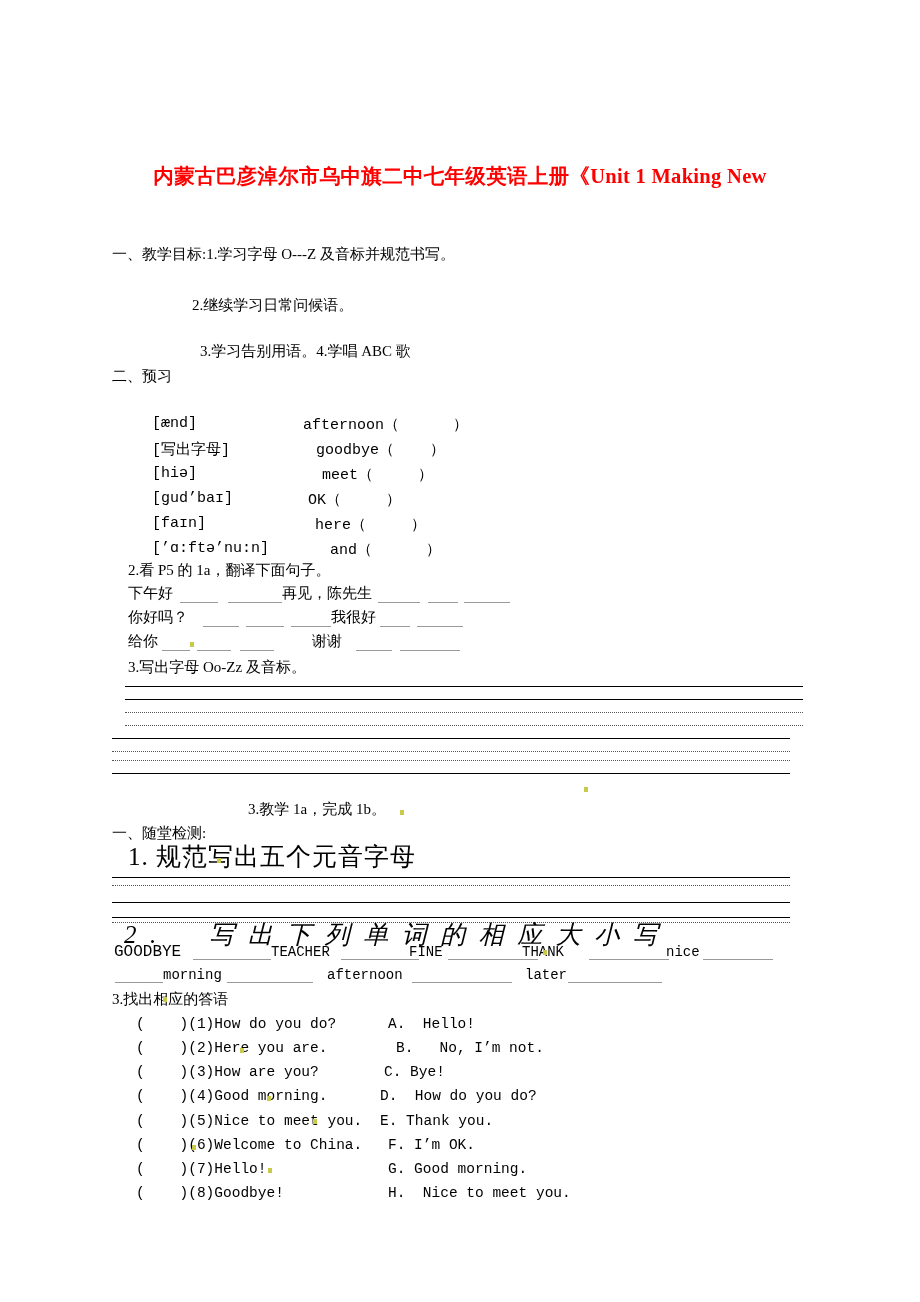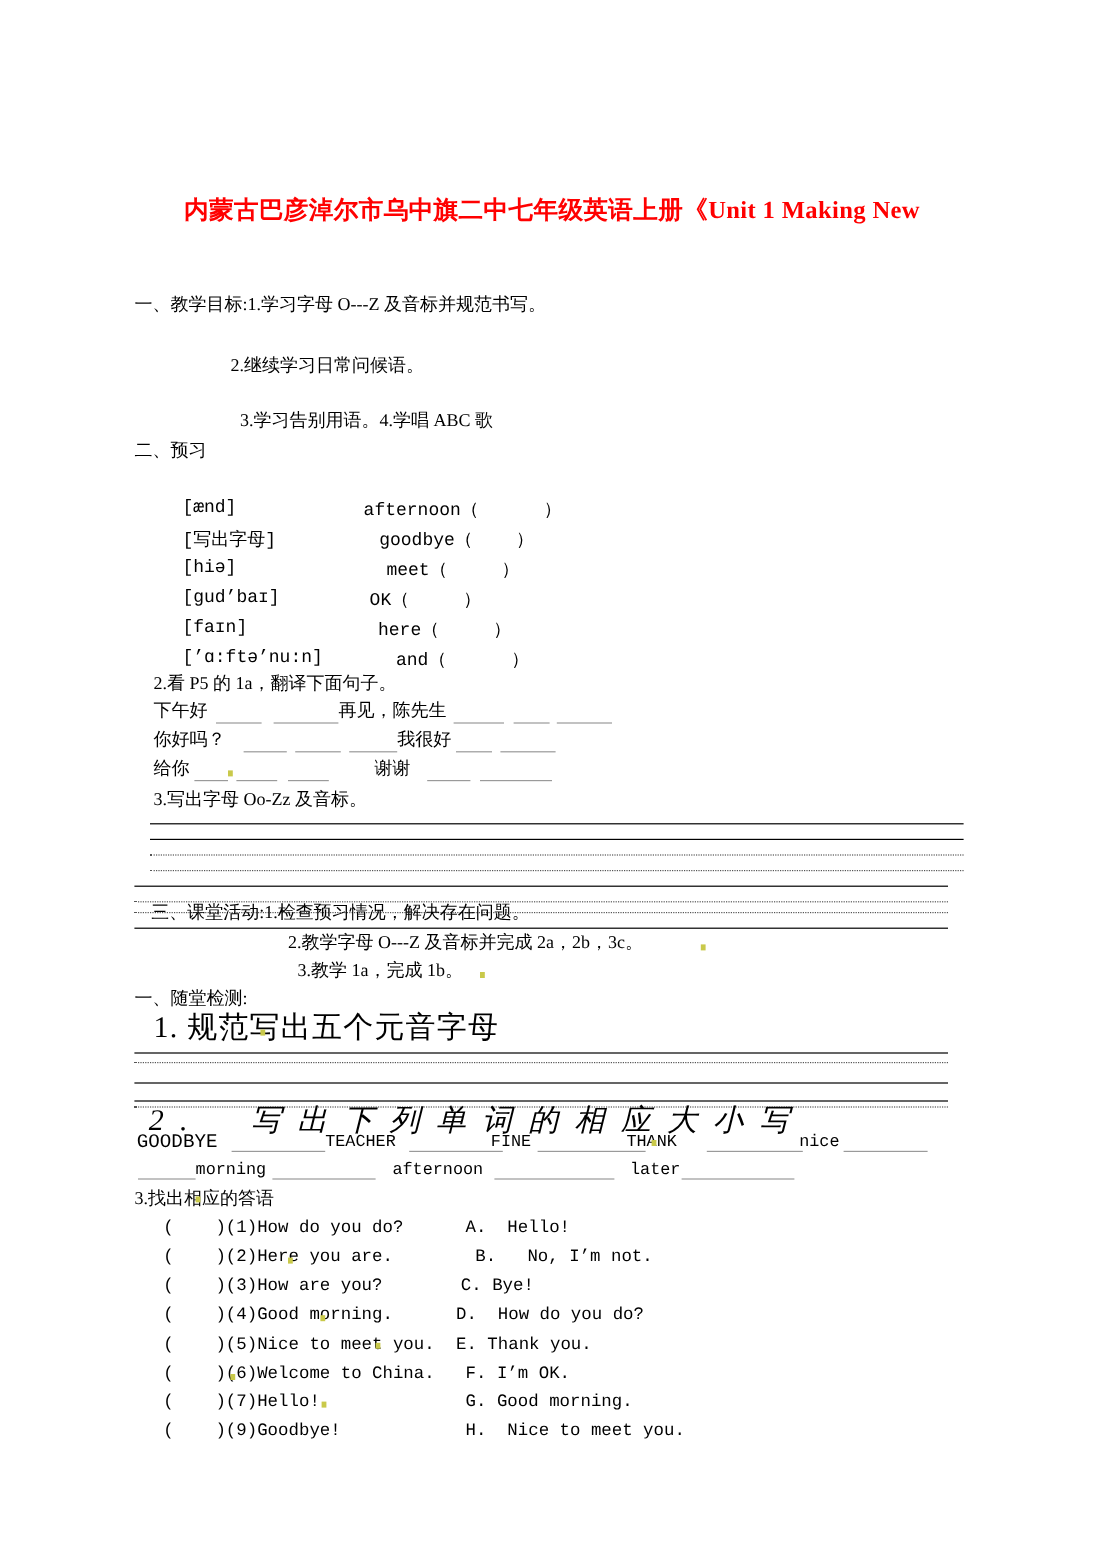"三、课堂活动:1.检查预习情况，解决存在问题。" div.row { html: <div>三、课堂活动:1.检查预习情况，解决存在问题。</div> -> none }
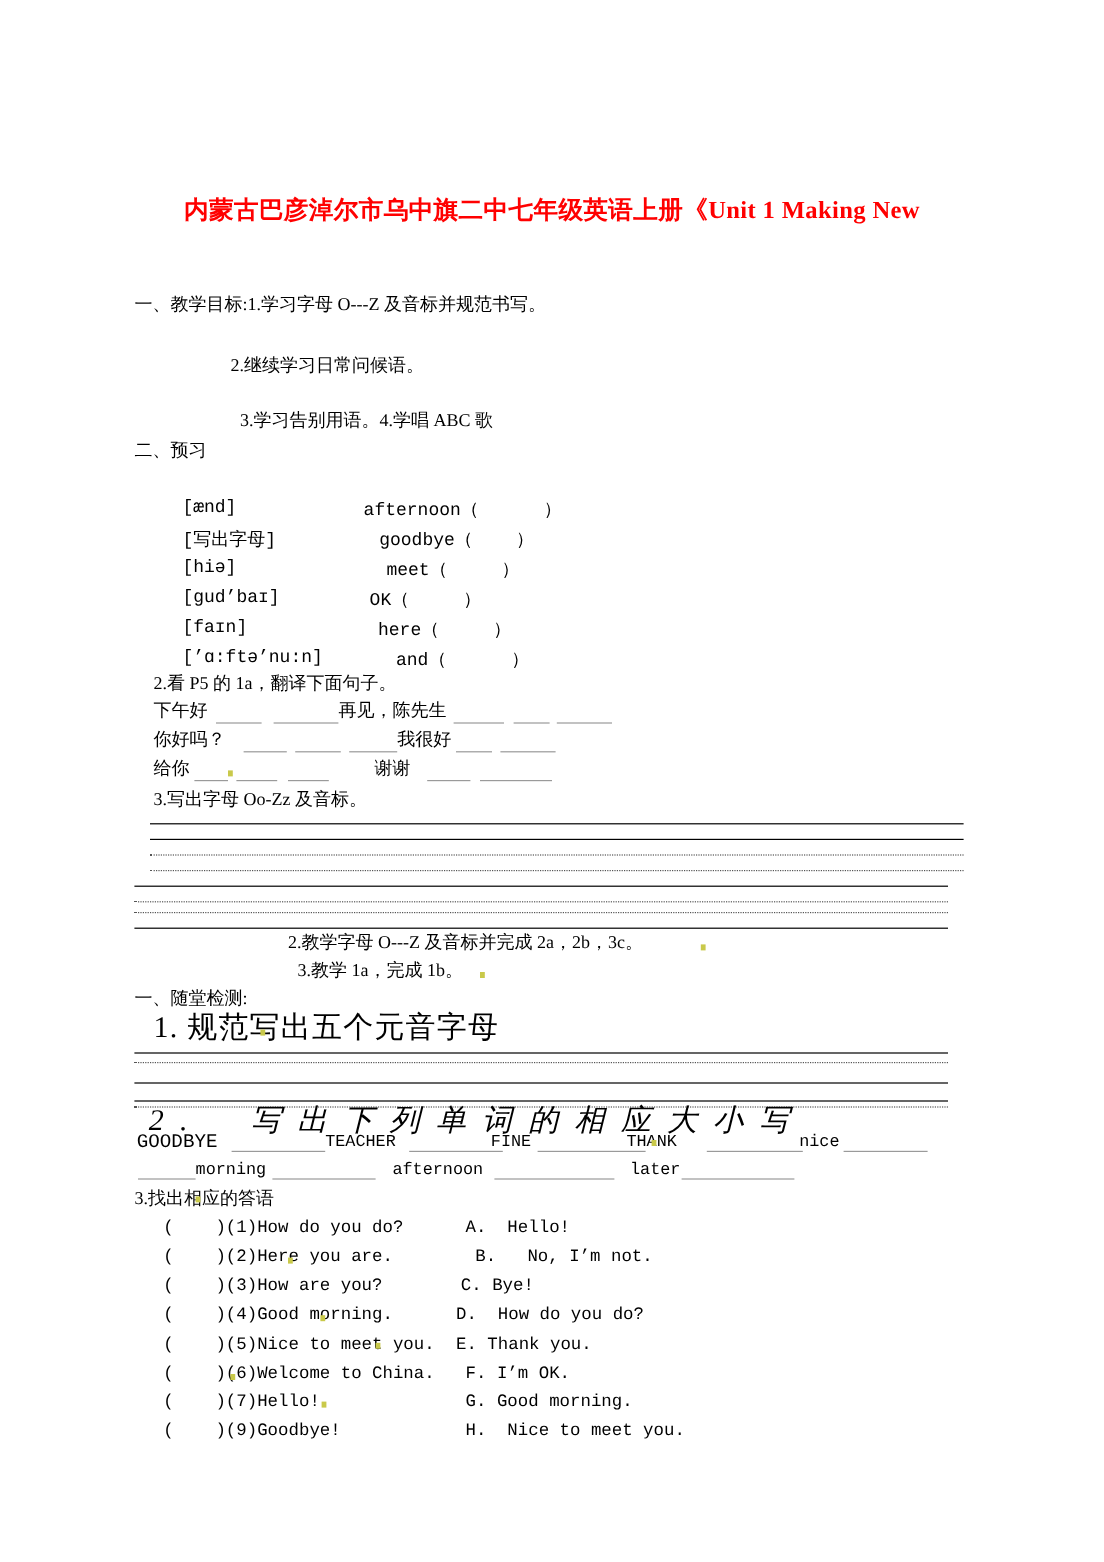"2.教学字母 O---Z 及音标并完成 2a，2b，3c。" div.row { html: <div>2.教学字母 O---Z 及音标并完成 2a，2b，3c。</div> -> none }
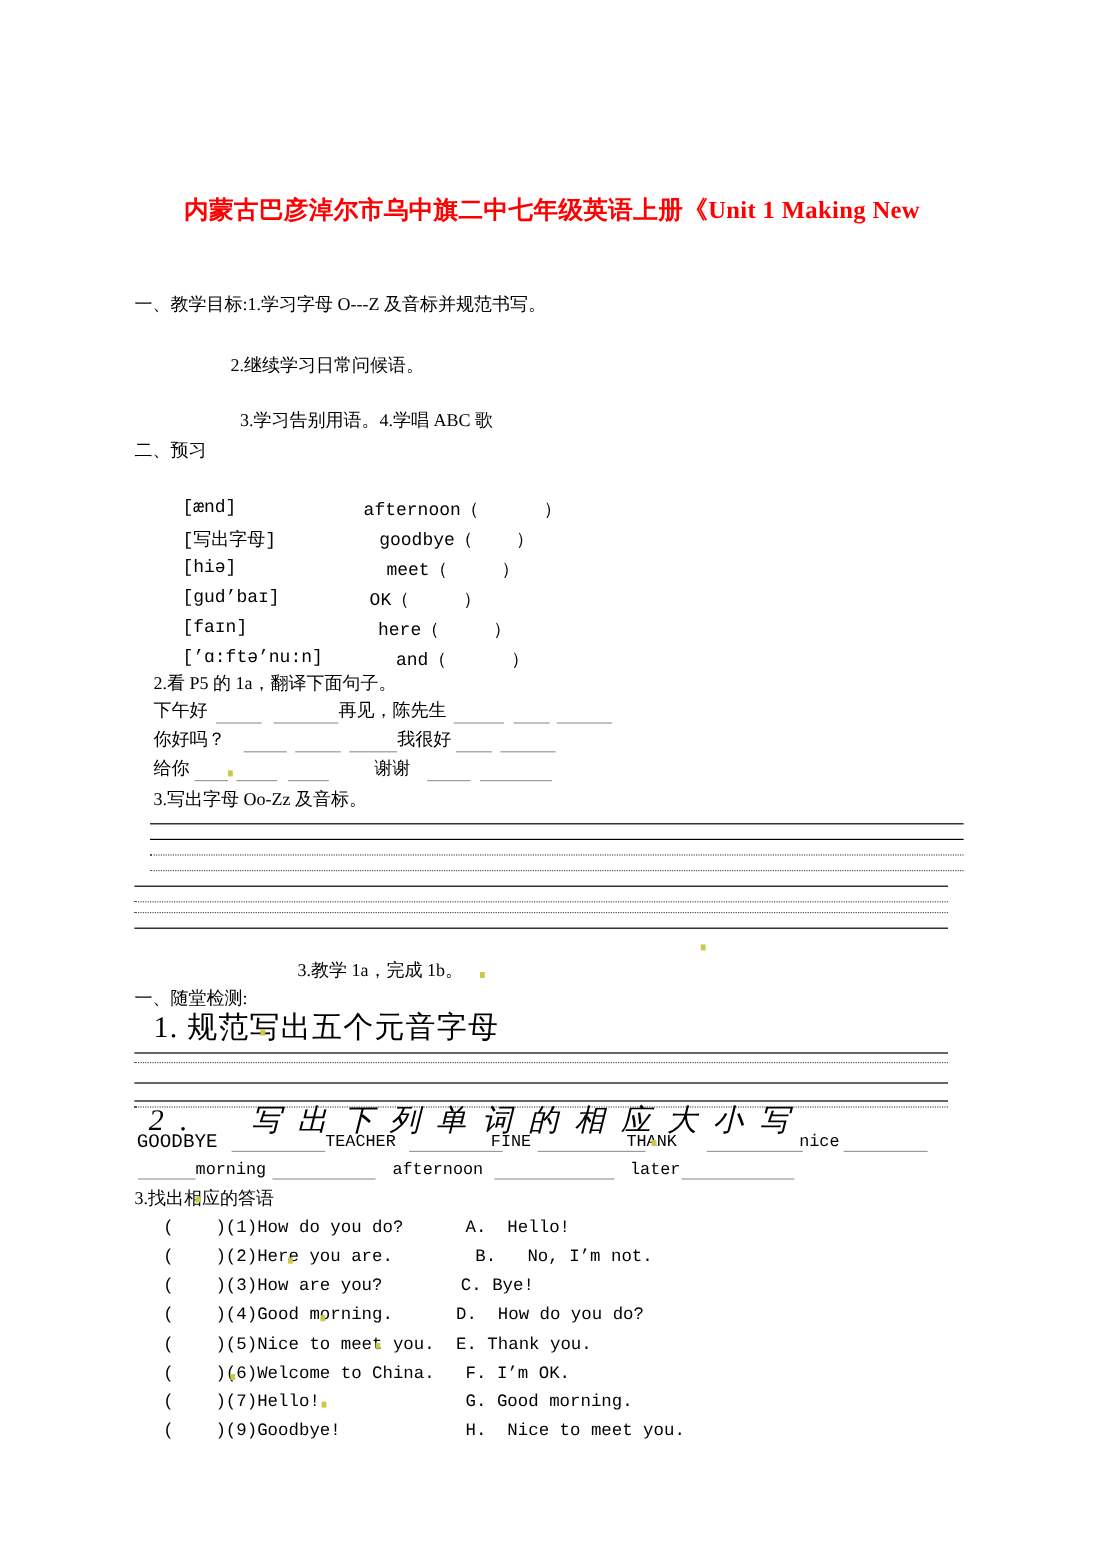"( )(9)Goodbye!" div.row { text: 9 -> 8 }
